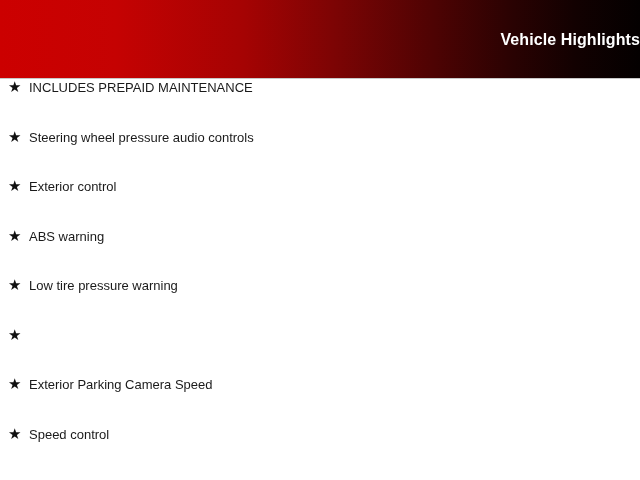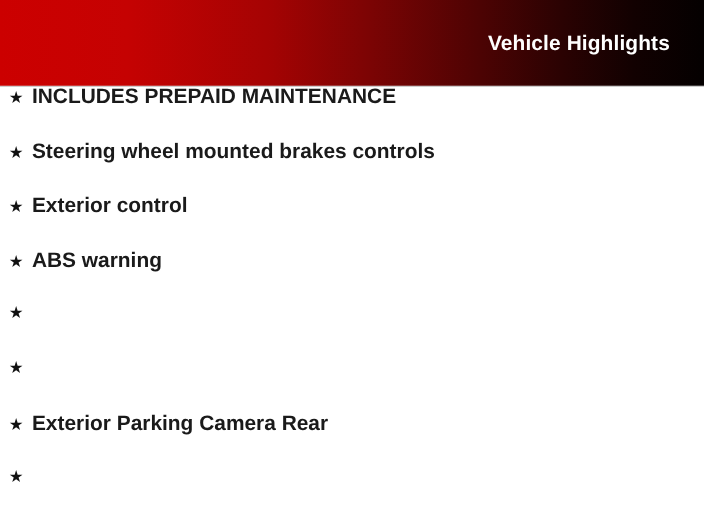"Vehicle Highlights" .banner-title { font-size: 19px -> 16px; margin-right: 31px -> none }
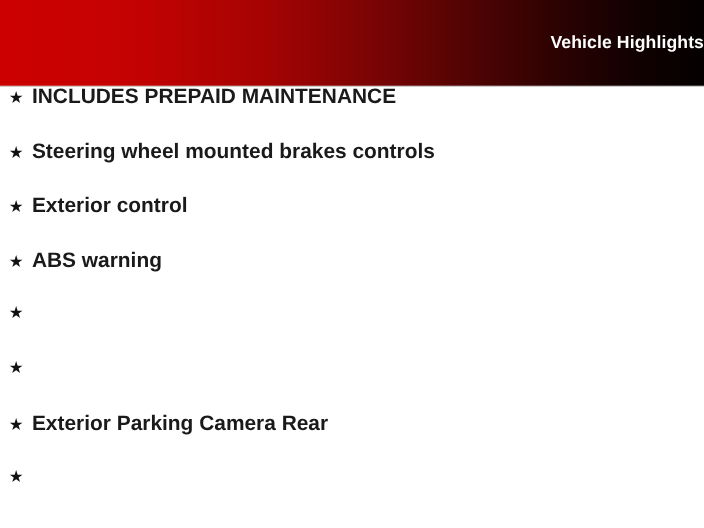"INCLUDES PREPAID MAINTENANCE" .highlight-label { font-size: 19px -> 13px; font-weight: bold -> none }
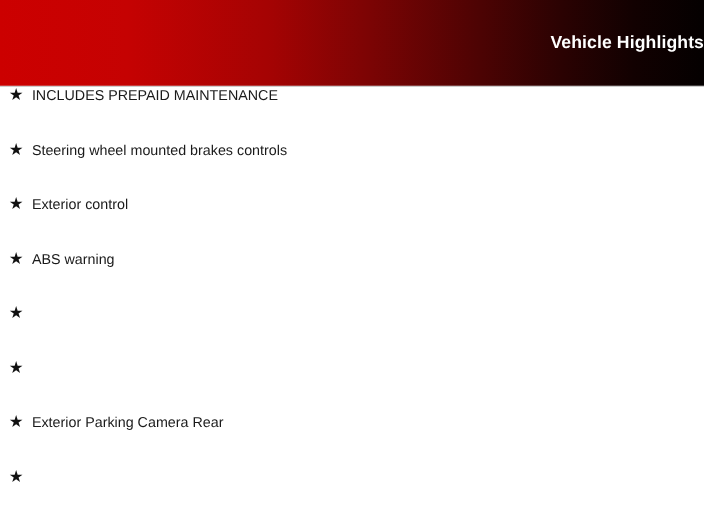"Steering wheel mounted brakes controls" span.highlight-label { text: mounted brakes -> pressure audio }
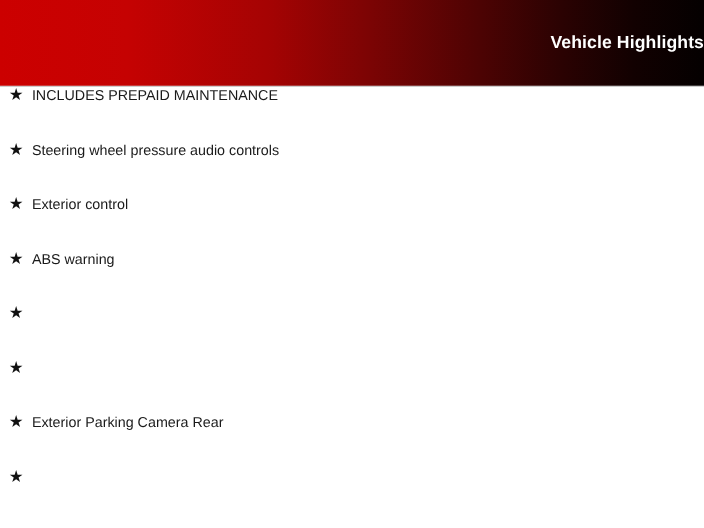"Low tire pressure warning" span.highlight-label { html: none -> <span>Low tire pressure warning</span> }
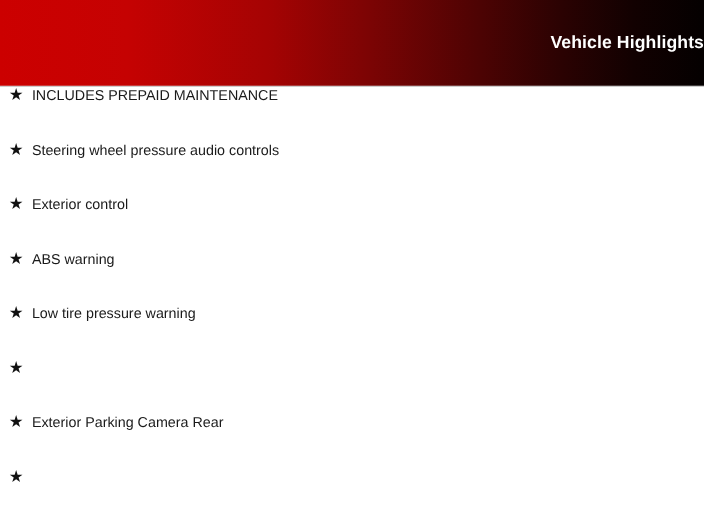"Exterior Parking Camera Rear" span.highlight-label { text: Rear -> Speed }
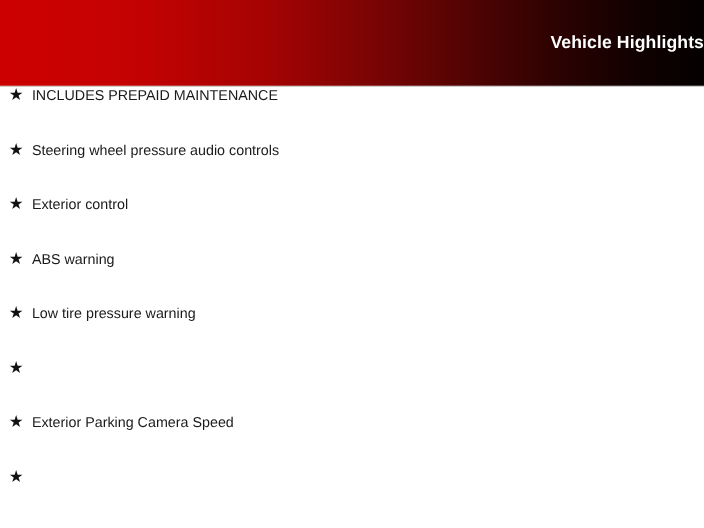"Speed control" span.highlight-label { html: none -> <span>Speed control</span> }
